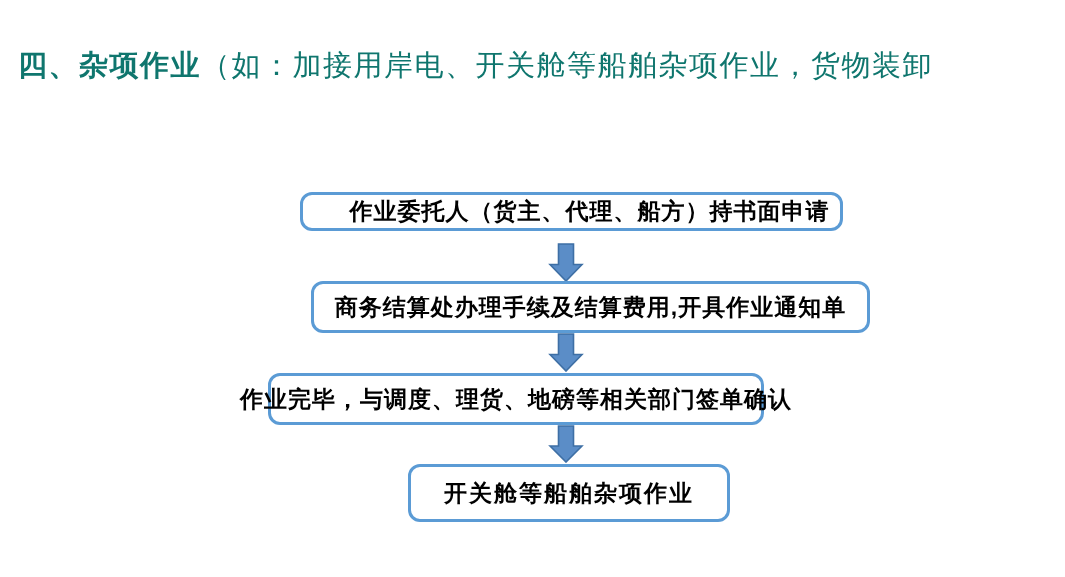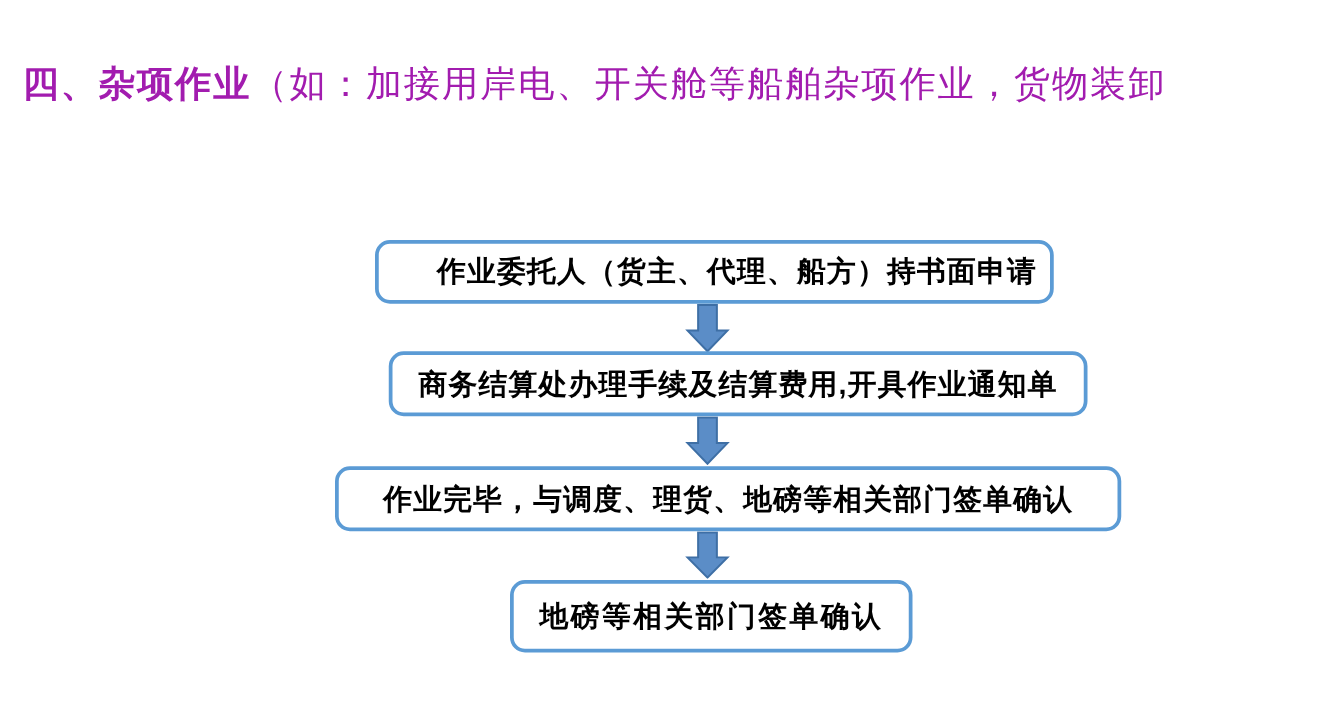"四、杂项作业（如：加接用岸电、开关舱等船舶杂项作业，货物装卸" .doc-title { color: #a21caf -> #0f766e; font-family: Liberation Serif, serif -> Liberation Mono, monospace }
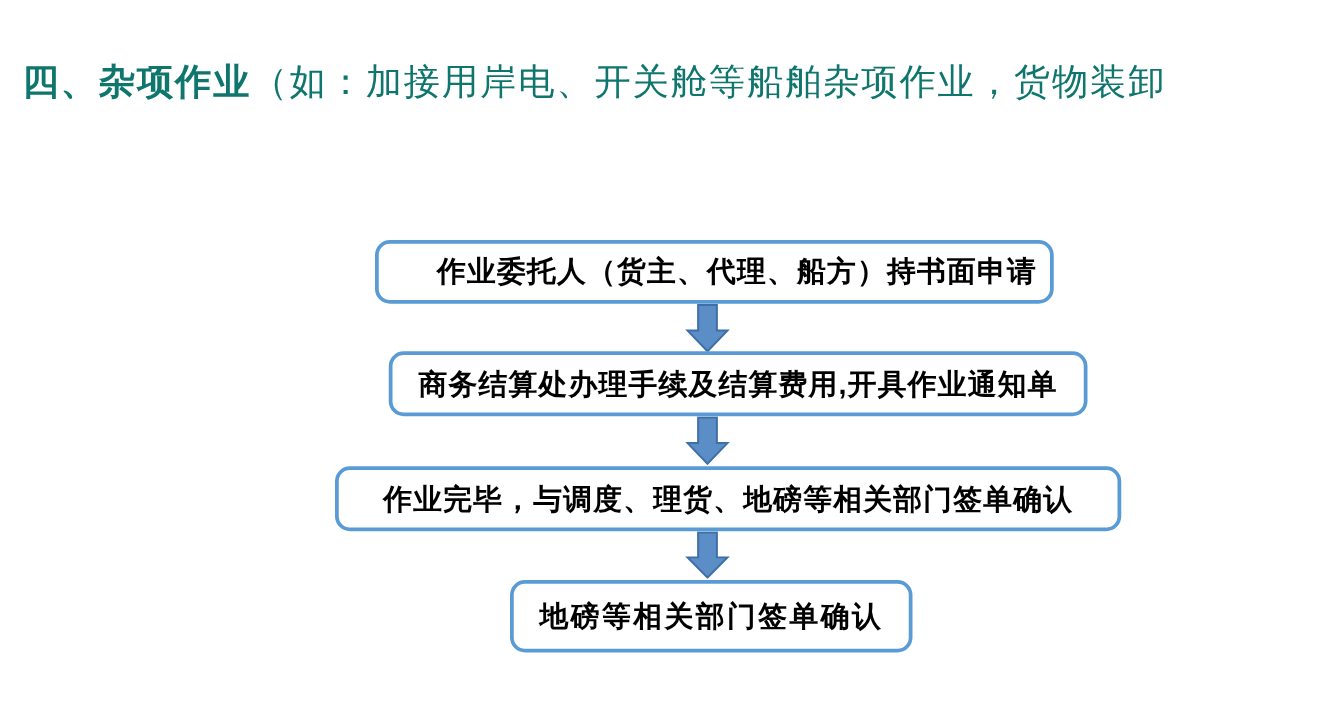"作业委托人（货主、代理、船方）持书面申请" .box1 { height: 51px -> 39px }
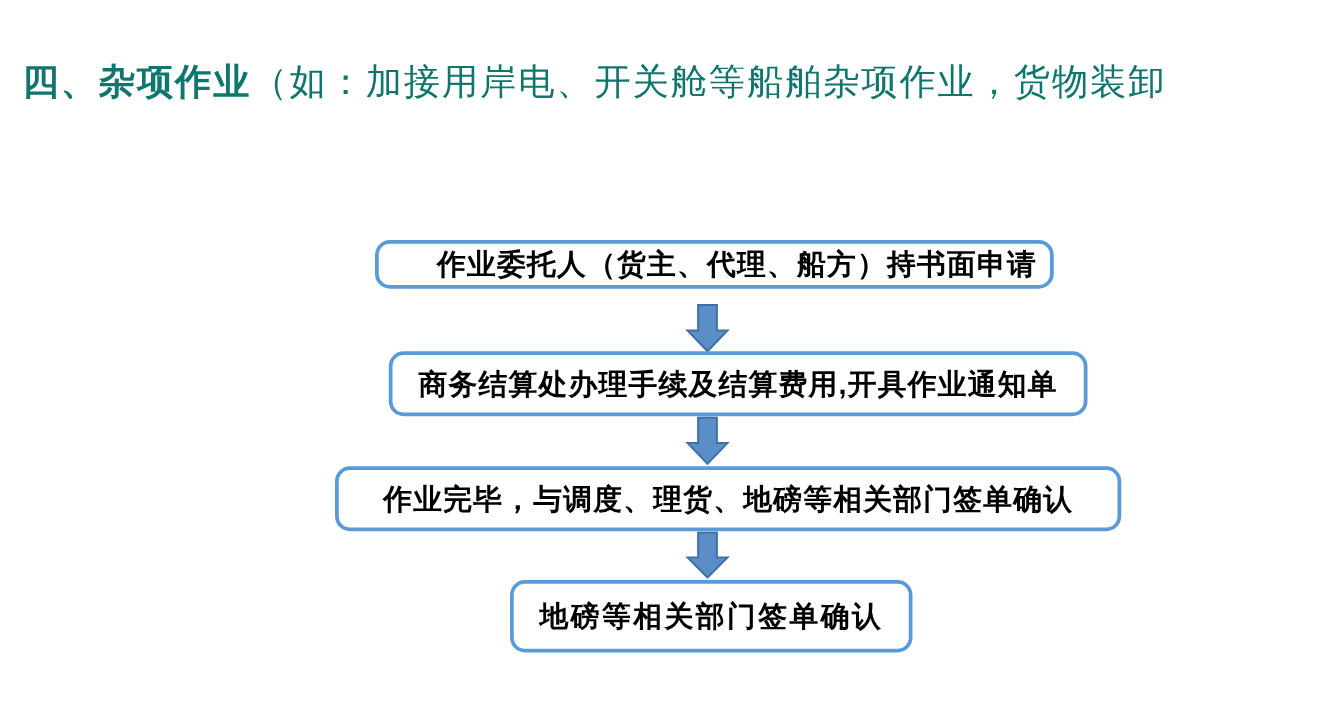"作业完毕，与调度、理货、地磅等相关部门签单确认" .box3 { width: 629px -> 496px }
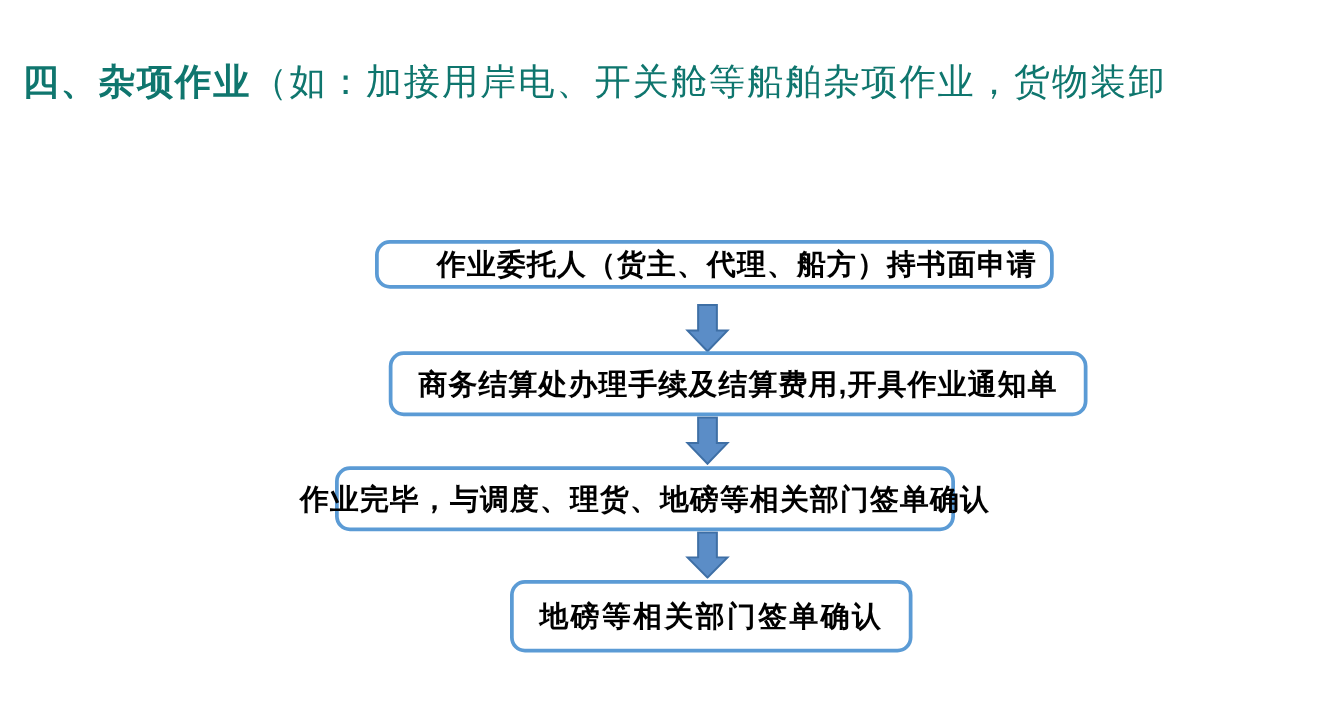"地磅等相关部门签单确认" span { text: 地磅等相关部门签单确认 -> 开关舱等船舶杂项作业 }
